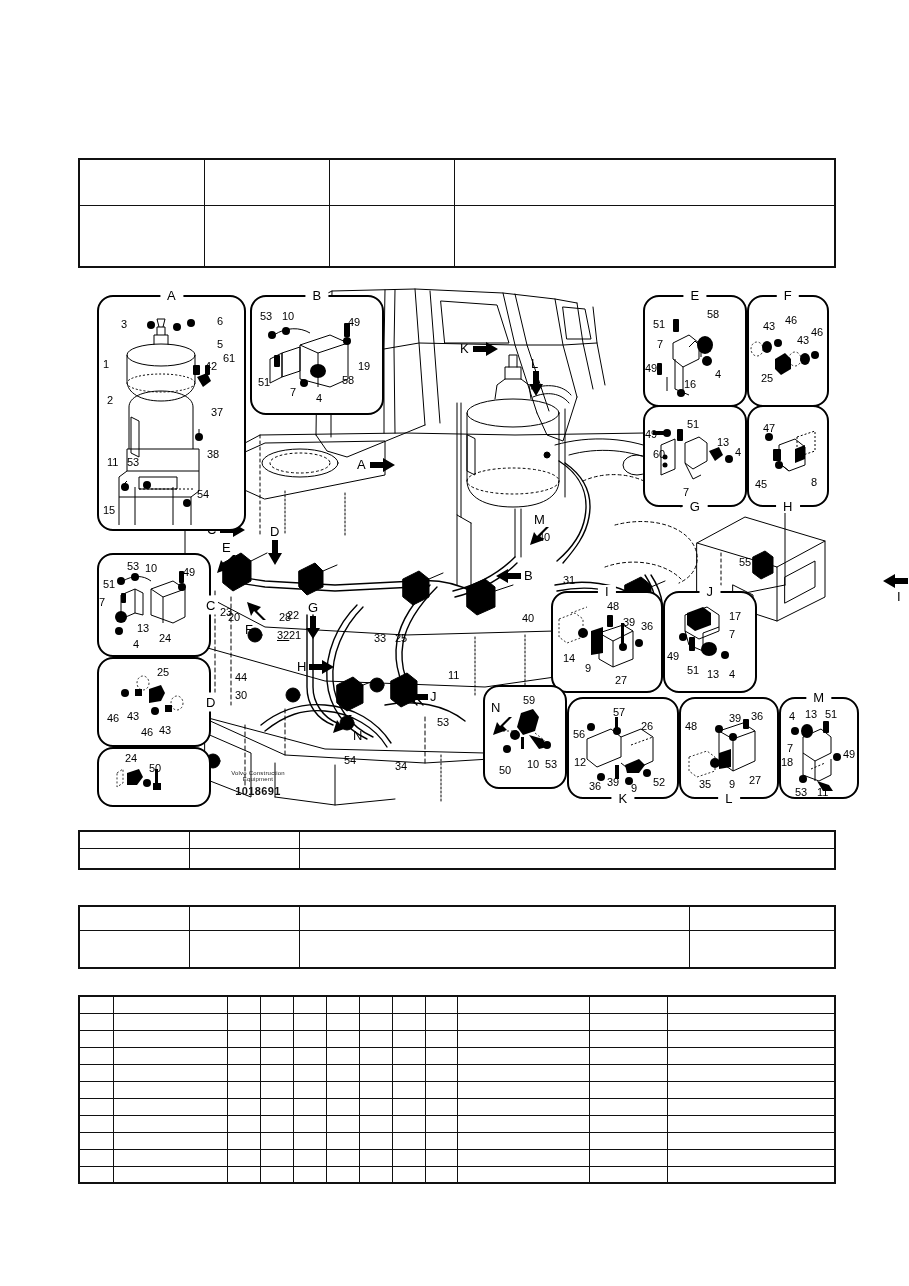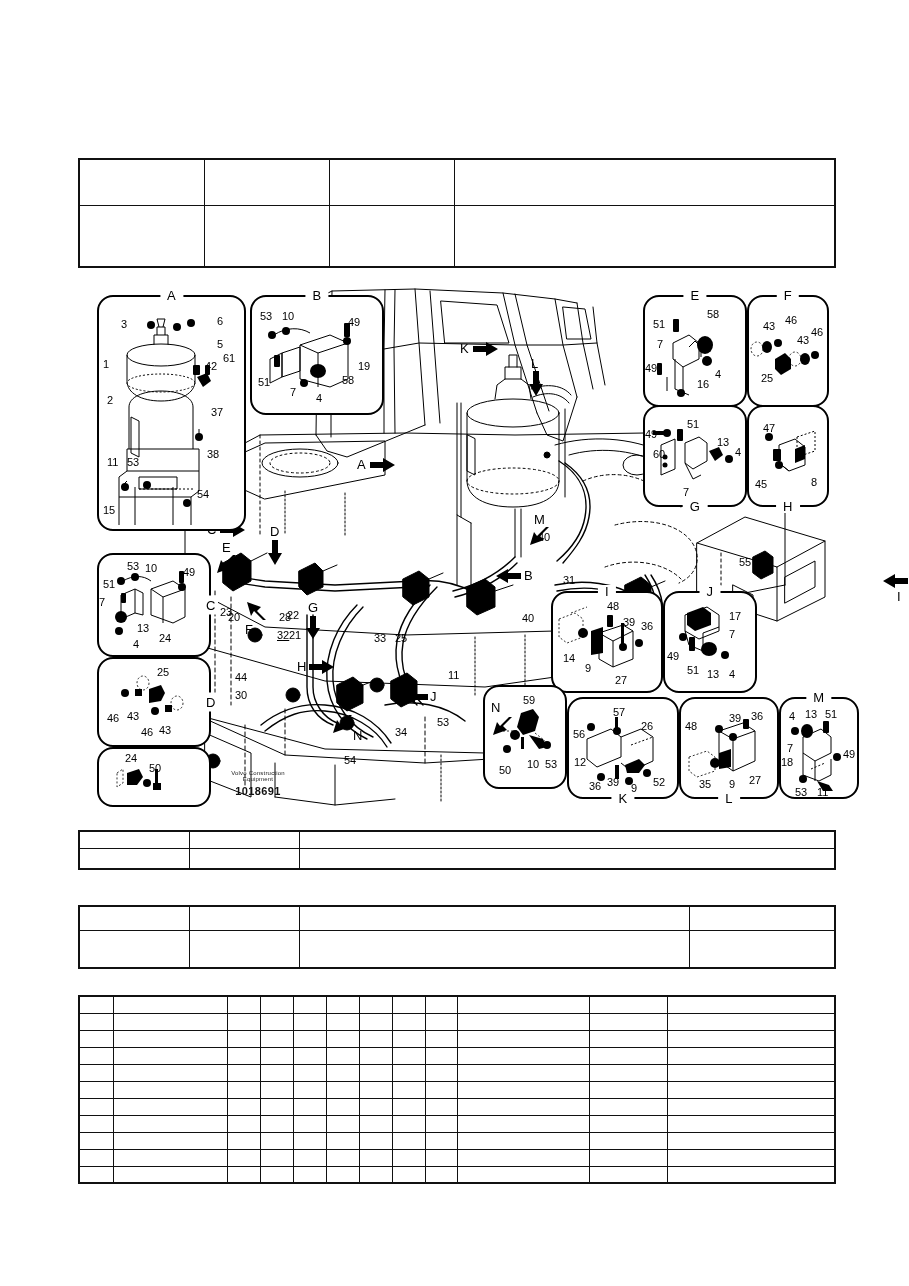"16" div.num { left: 52px -> 39px }
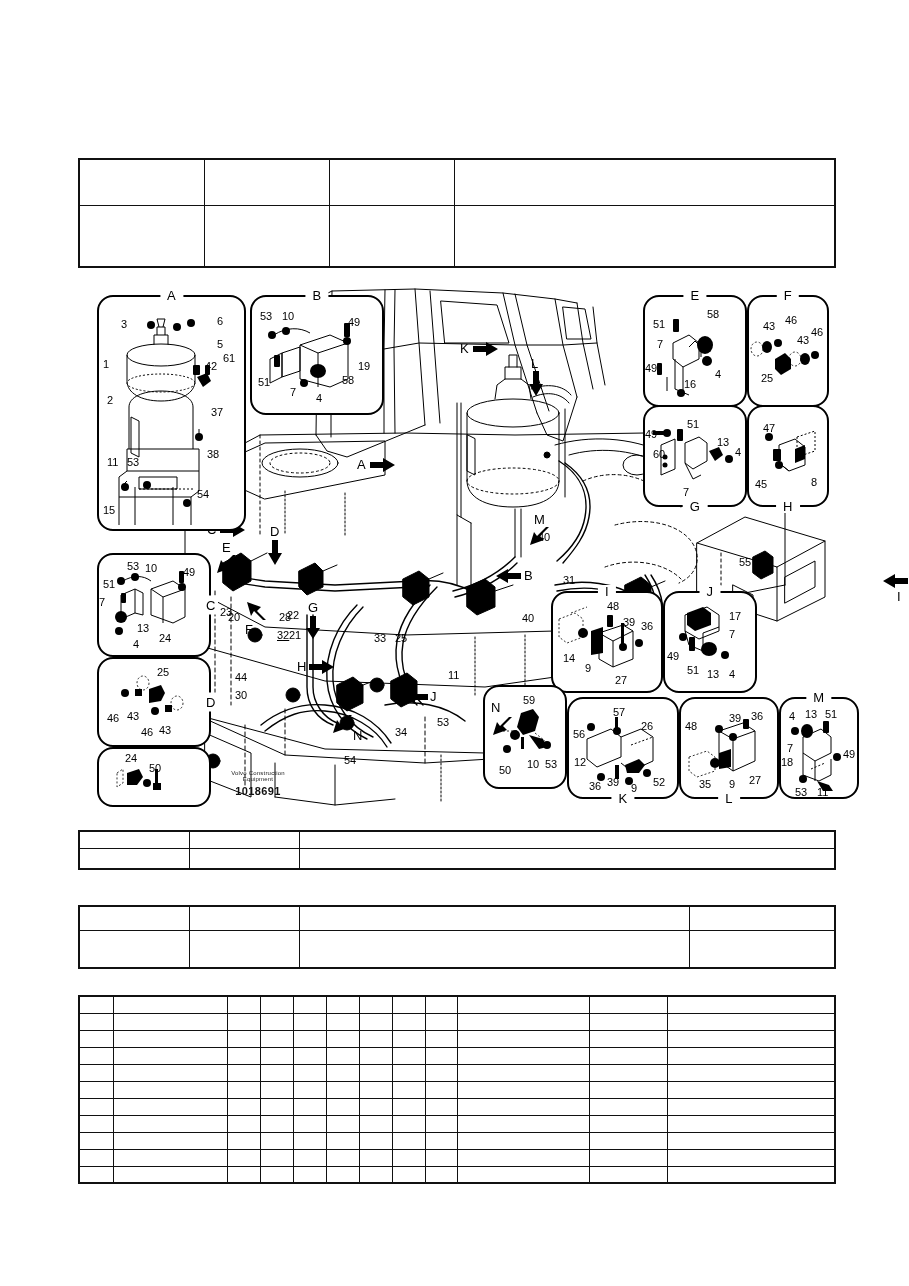"34" div.num { top: 442px -> 476px }
